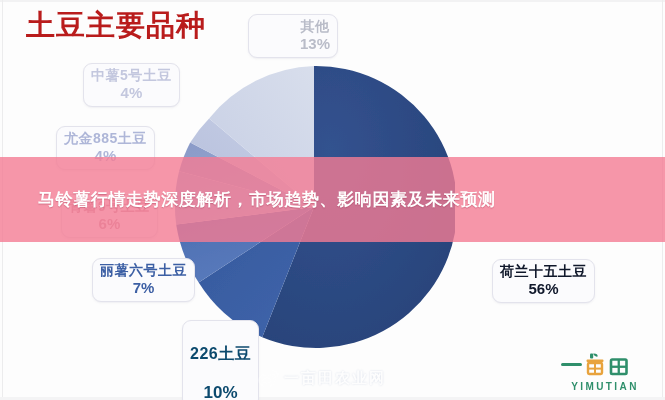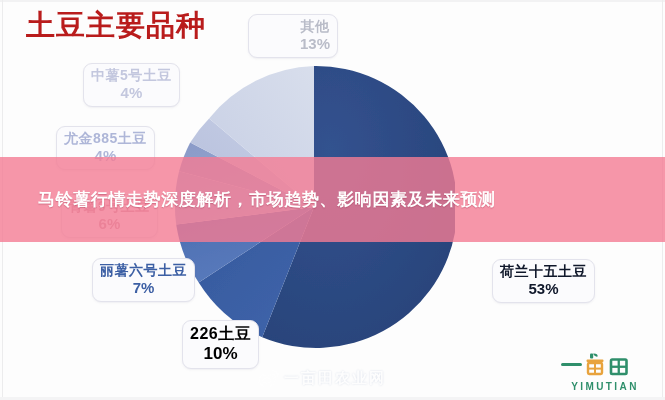"53%" span.lb-pct { text: 53% -> 56% }
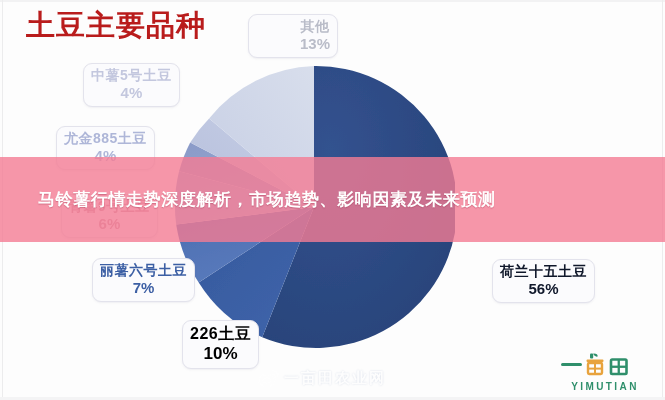"226土豆" #label-226 .lb-name, #label-226 .lb-pct { color: #000000 -> #0c4a6e; margin-top: none -> 20px }
